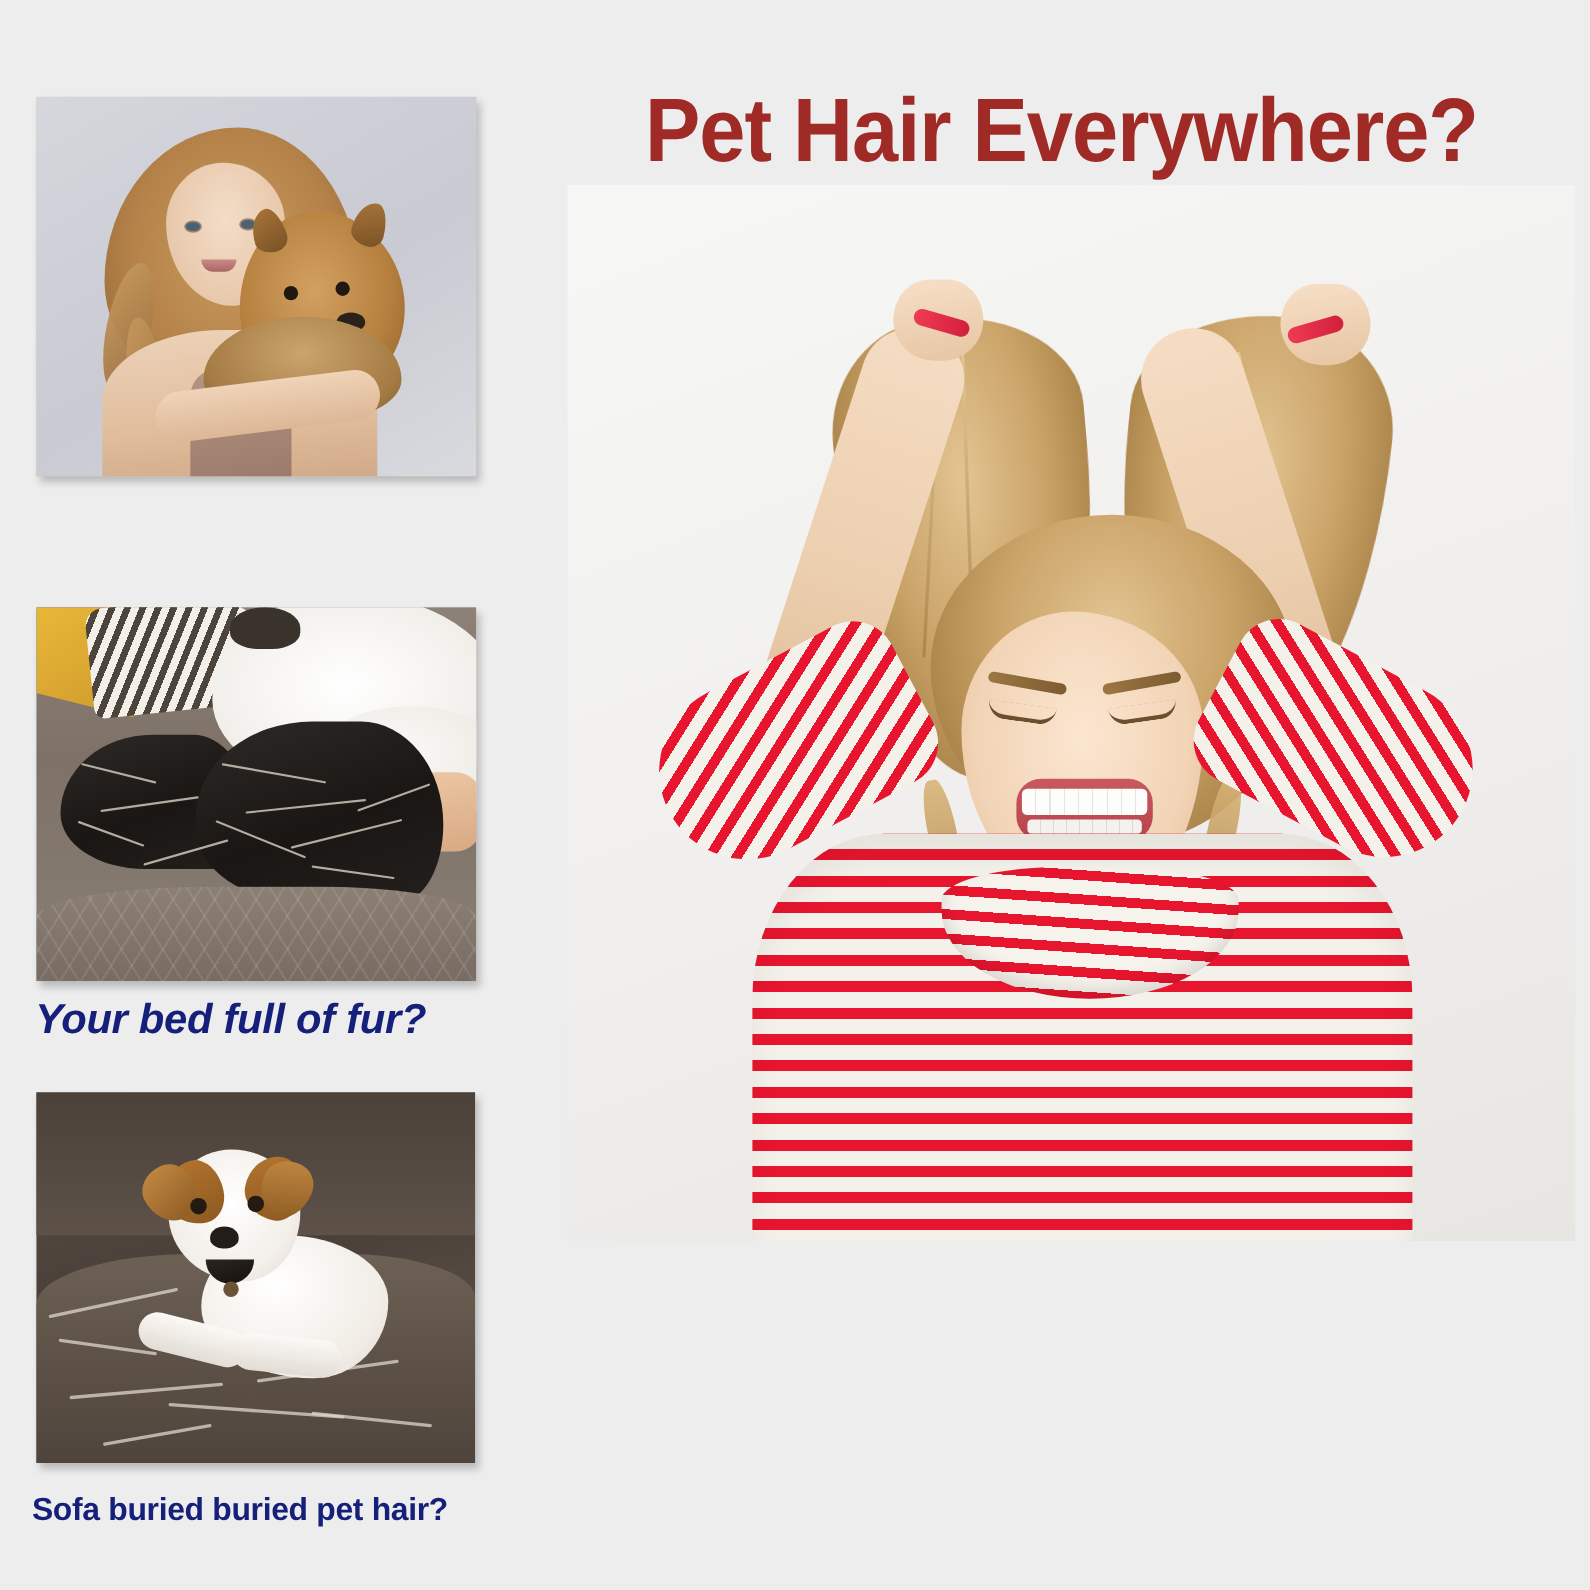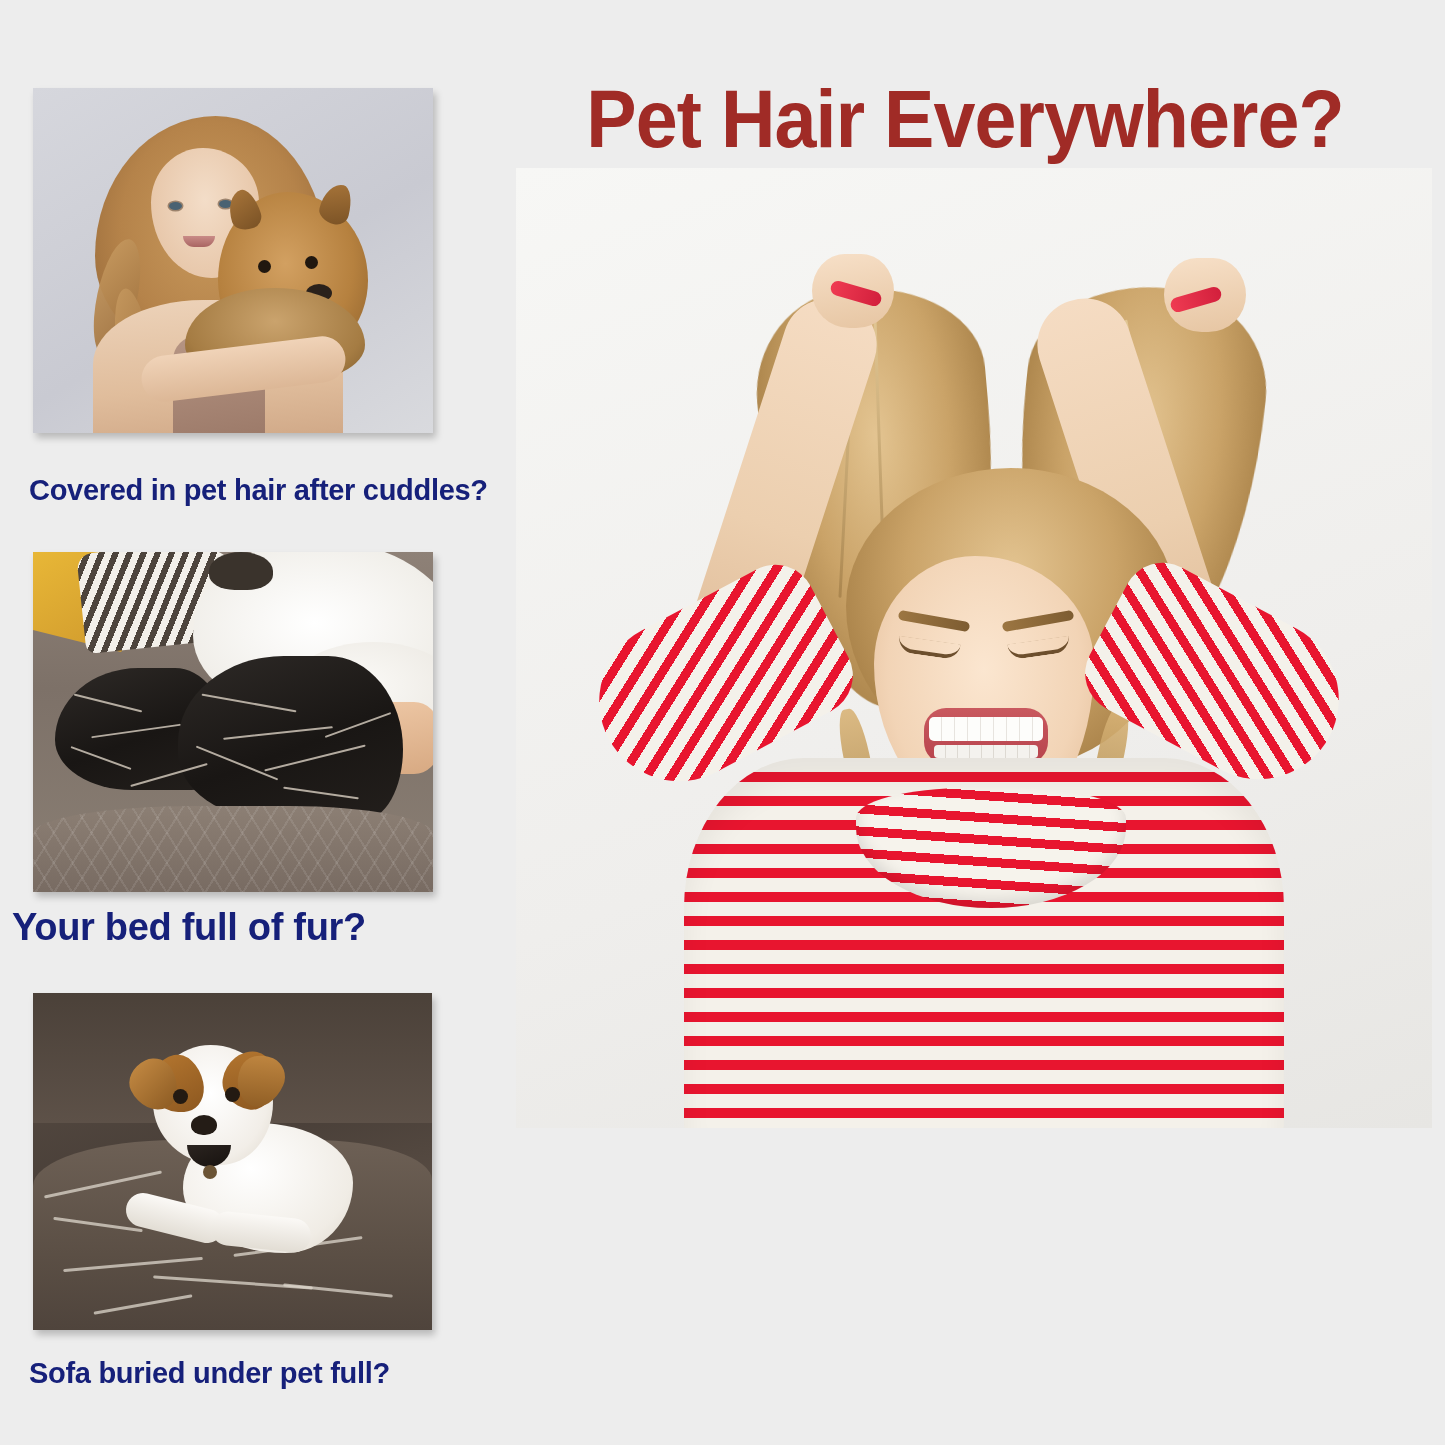"Covered in pet hair after" div.caption { html: <div>Covered in pet hair after cuddles?</div> -> none }
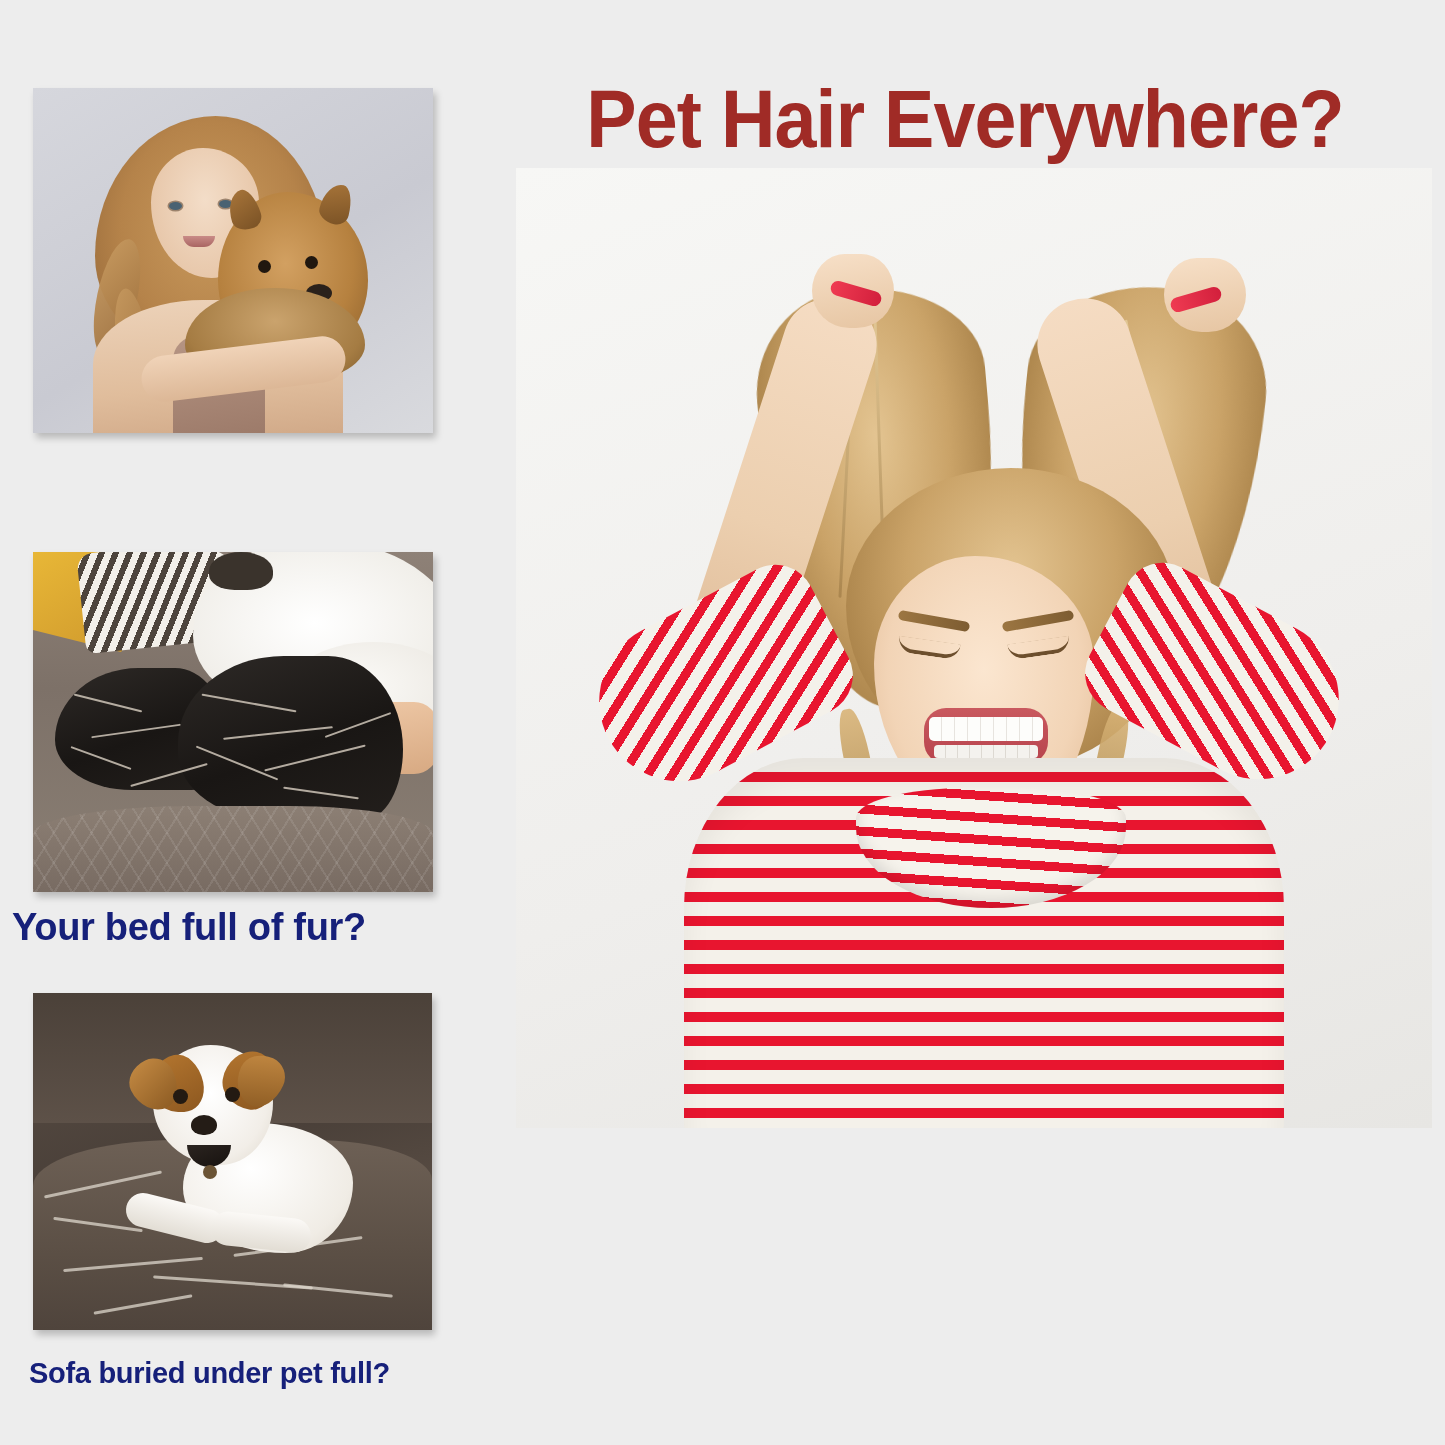"Your bed full of fur?" #cap2 { font-style: none -> italic; left: 12px -> 32px }
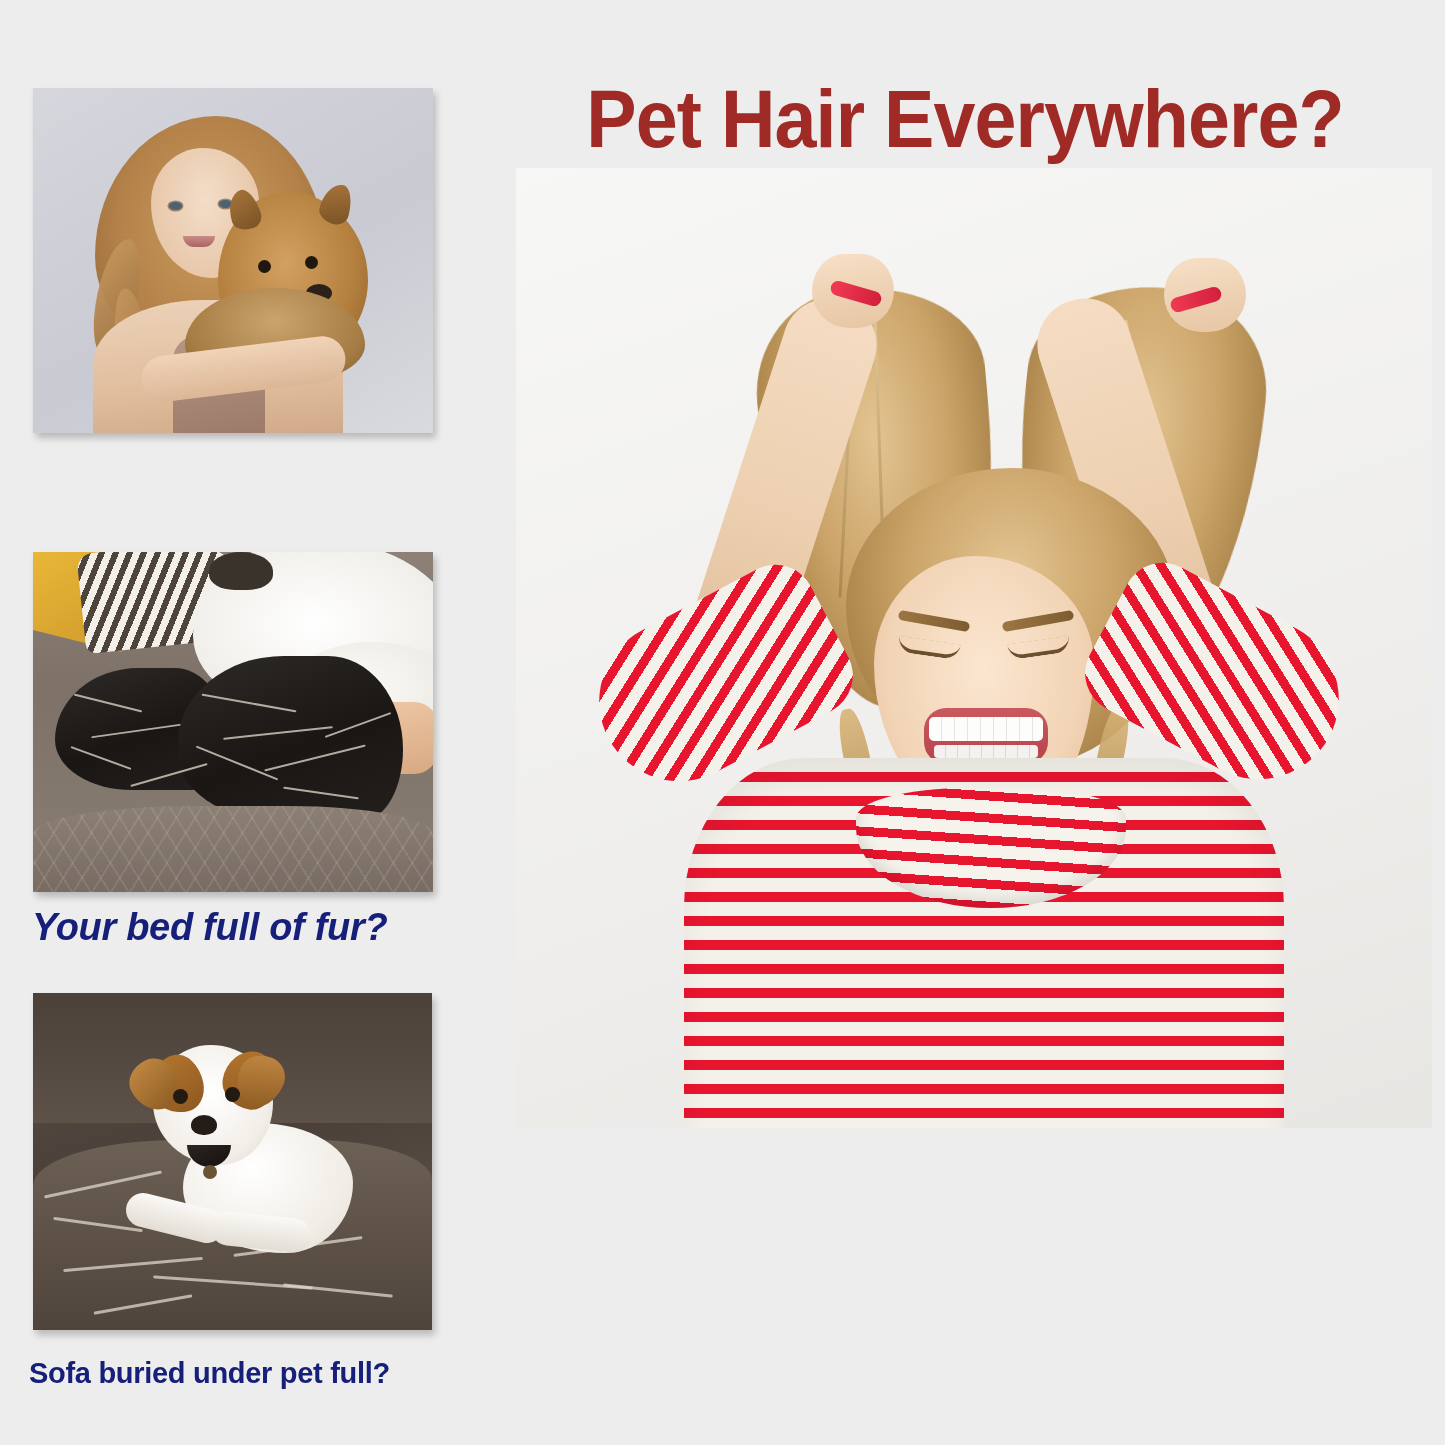"Sofa buried under pet full?" div.caption { text: under pet full -> buried pet hair }
